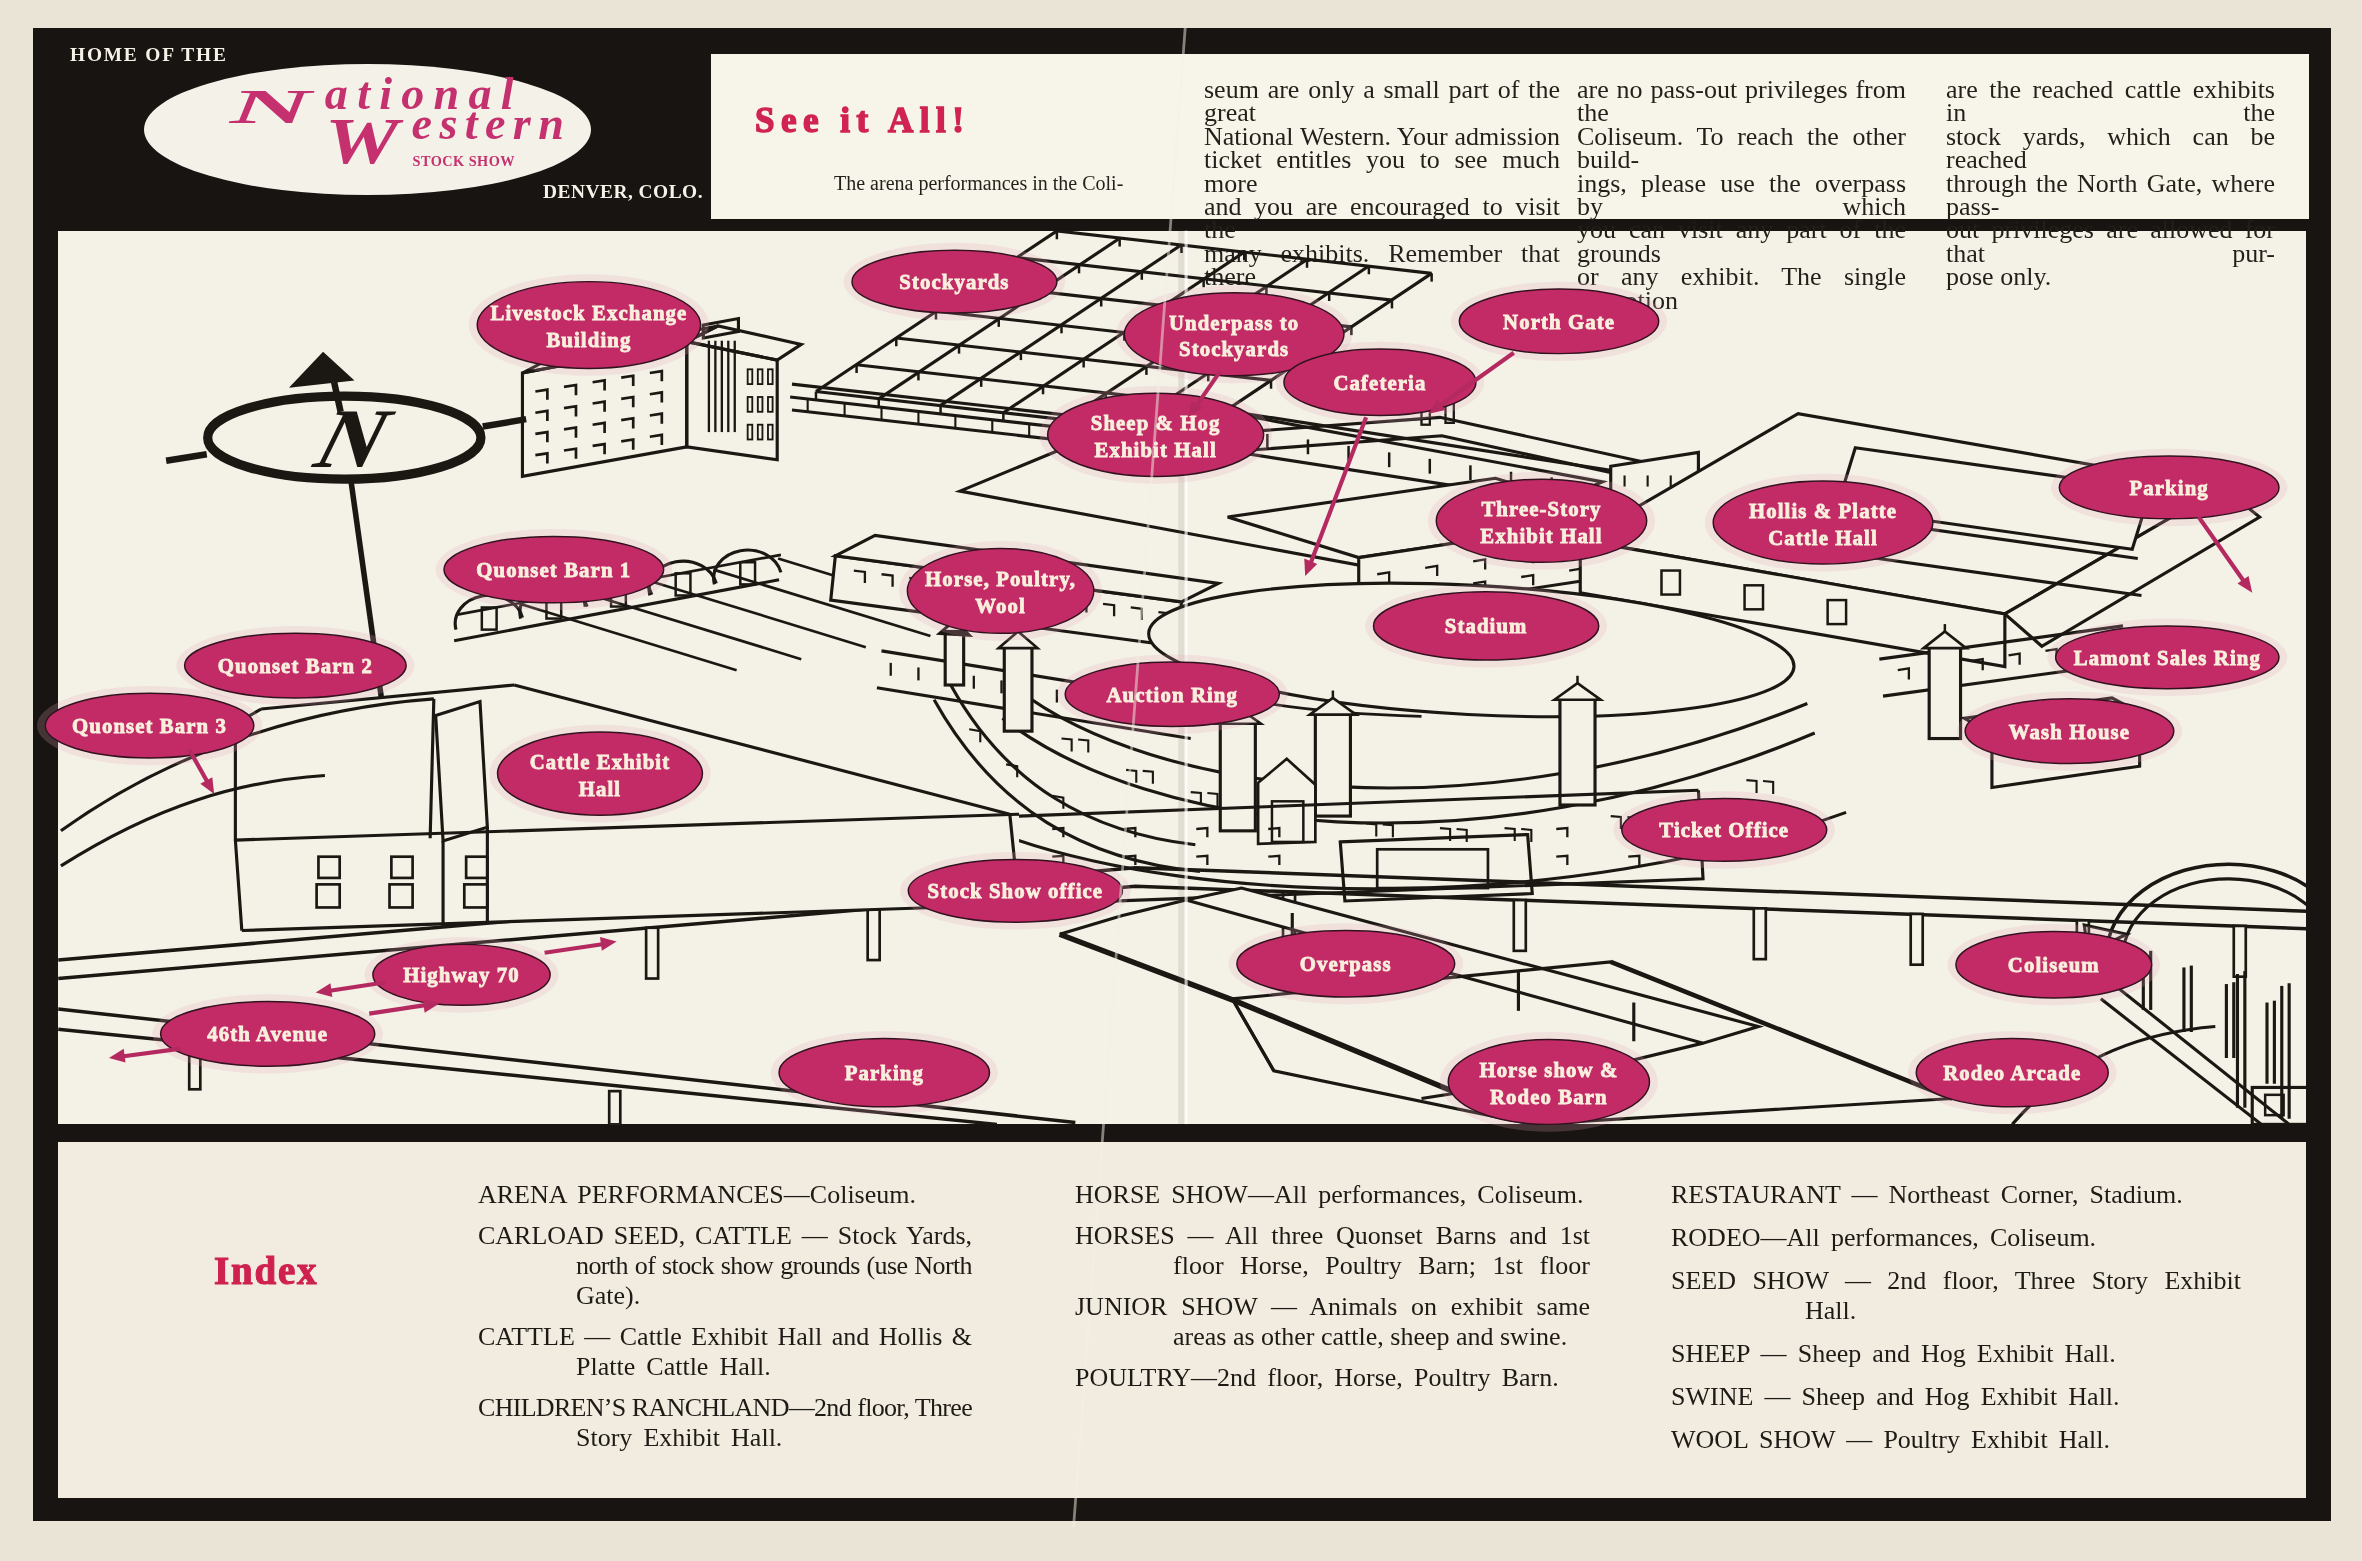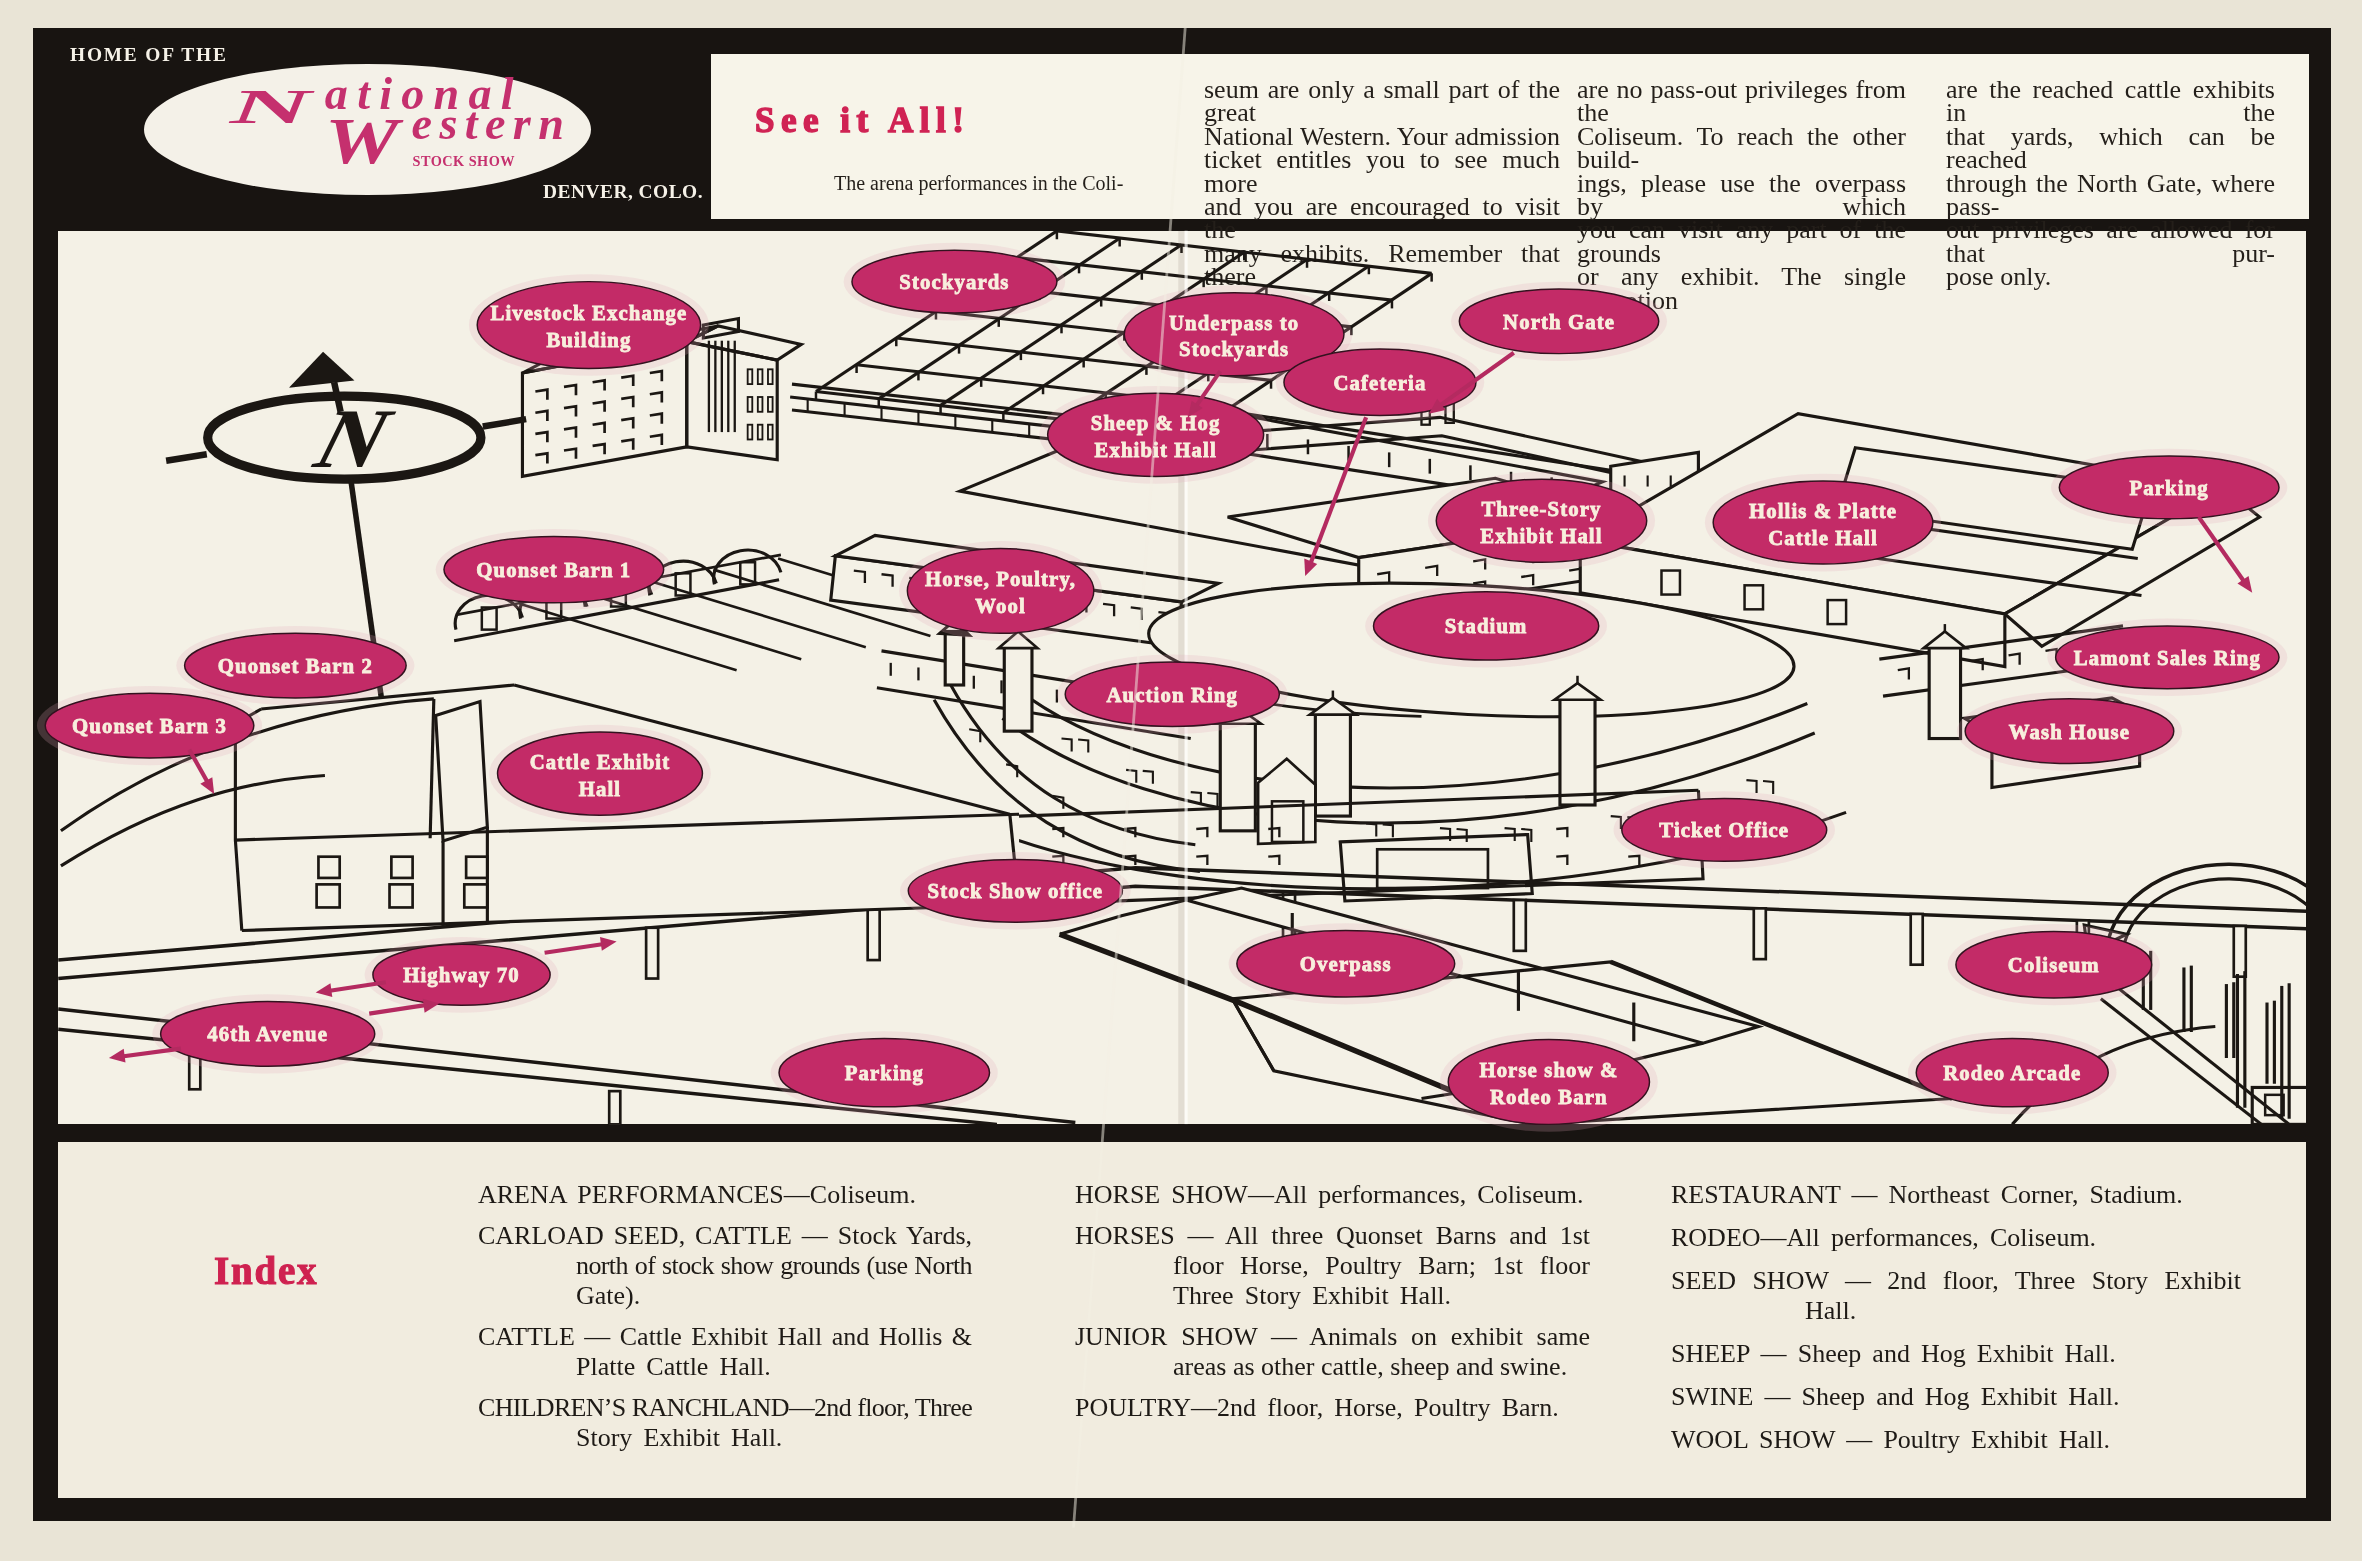"that yards, which can be" div.jl { text: that -> stock }
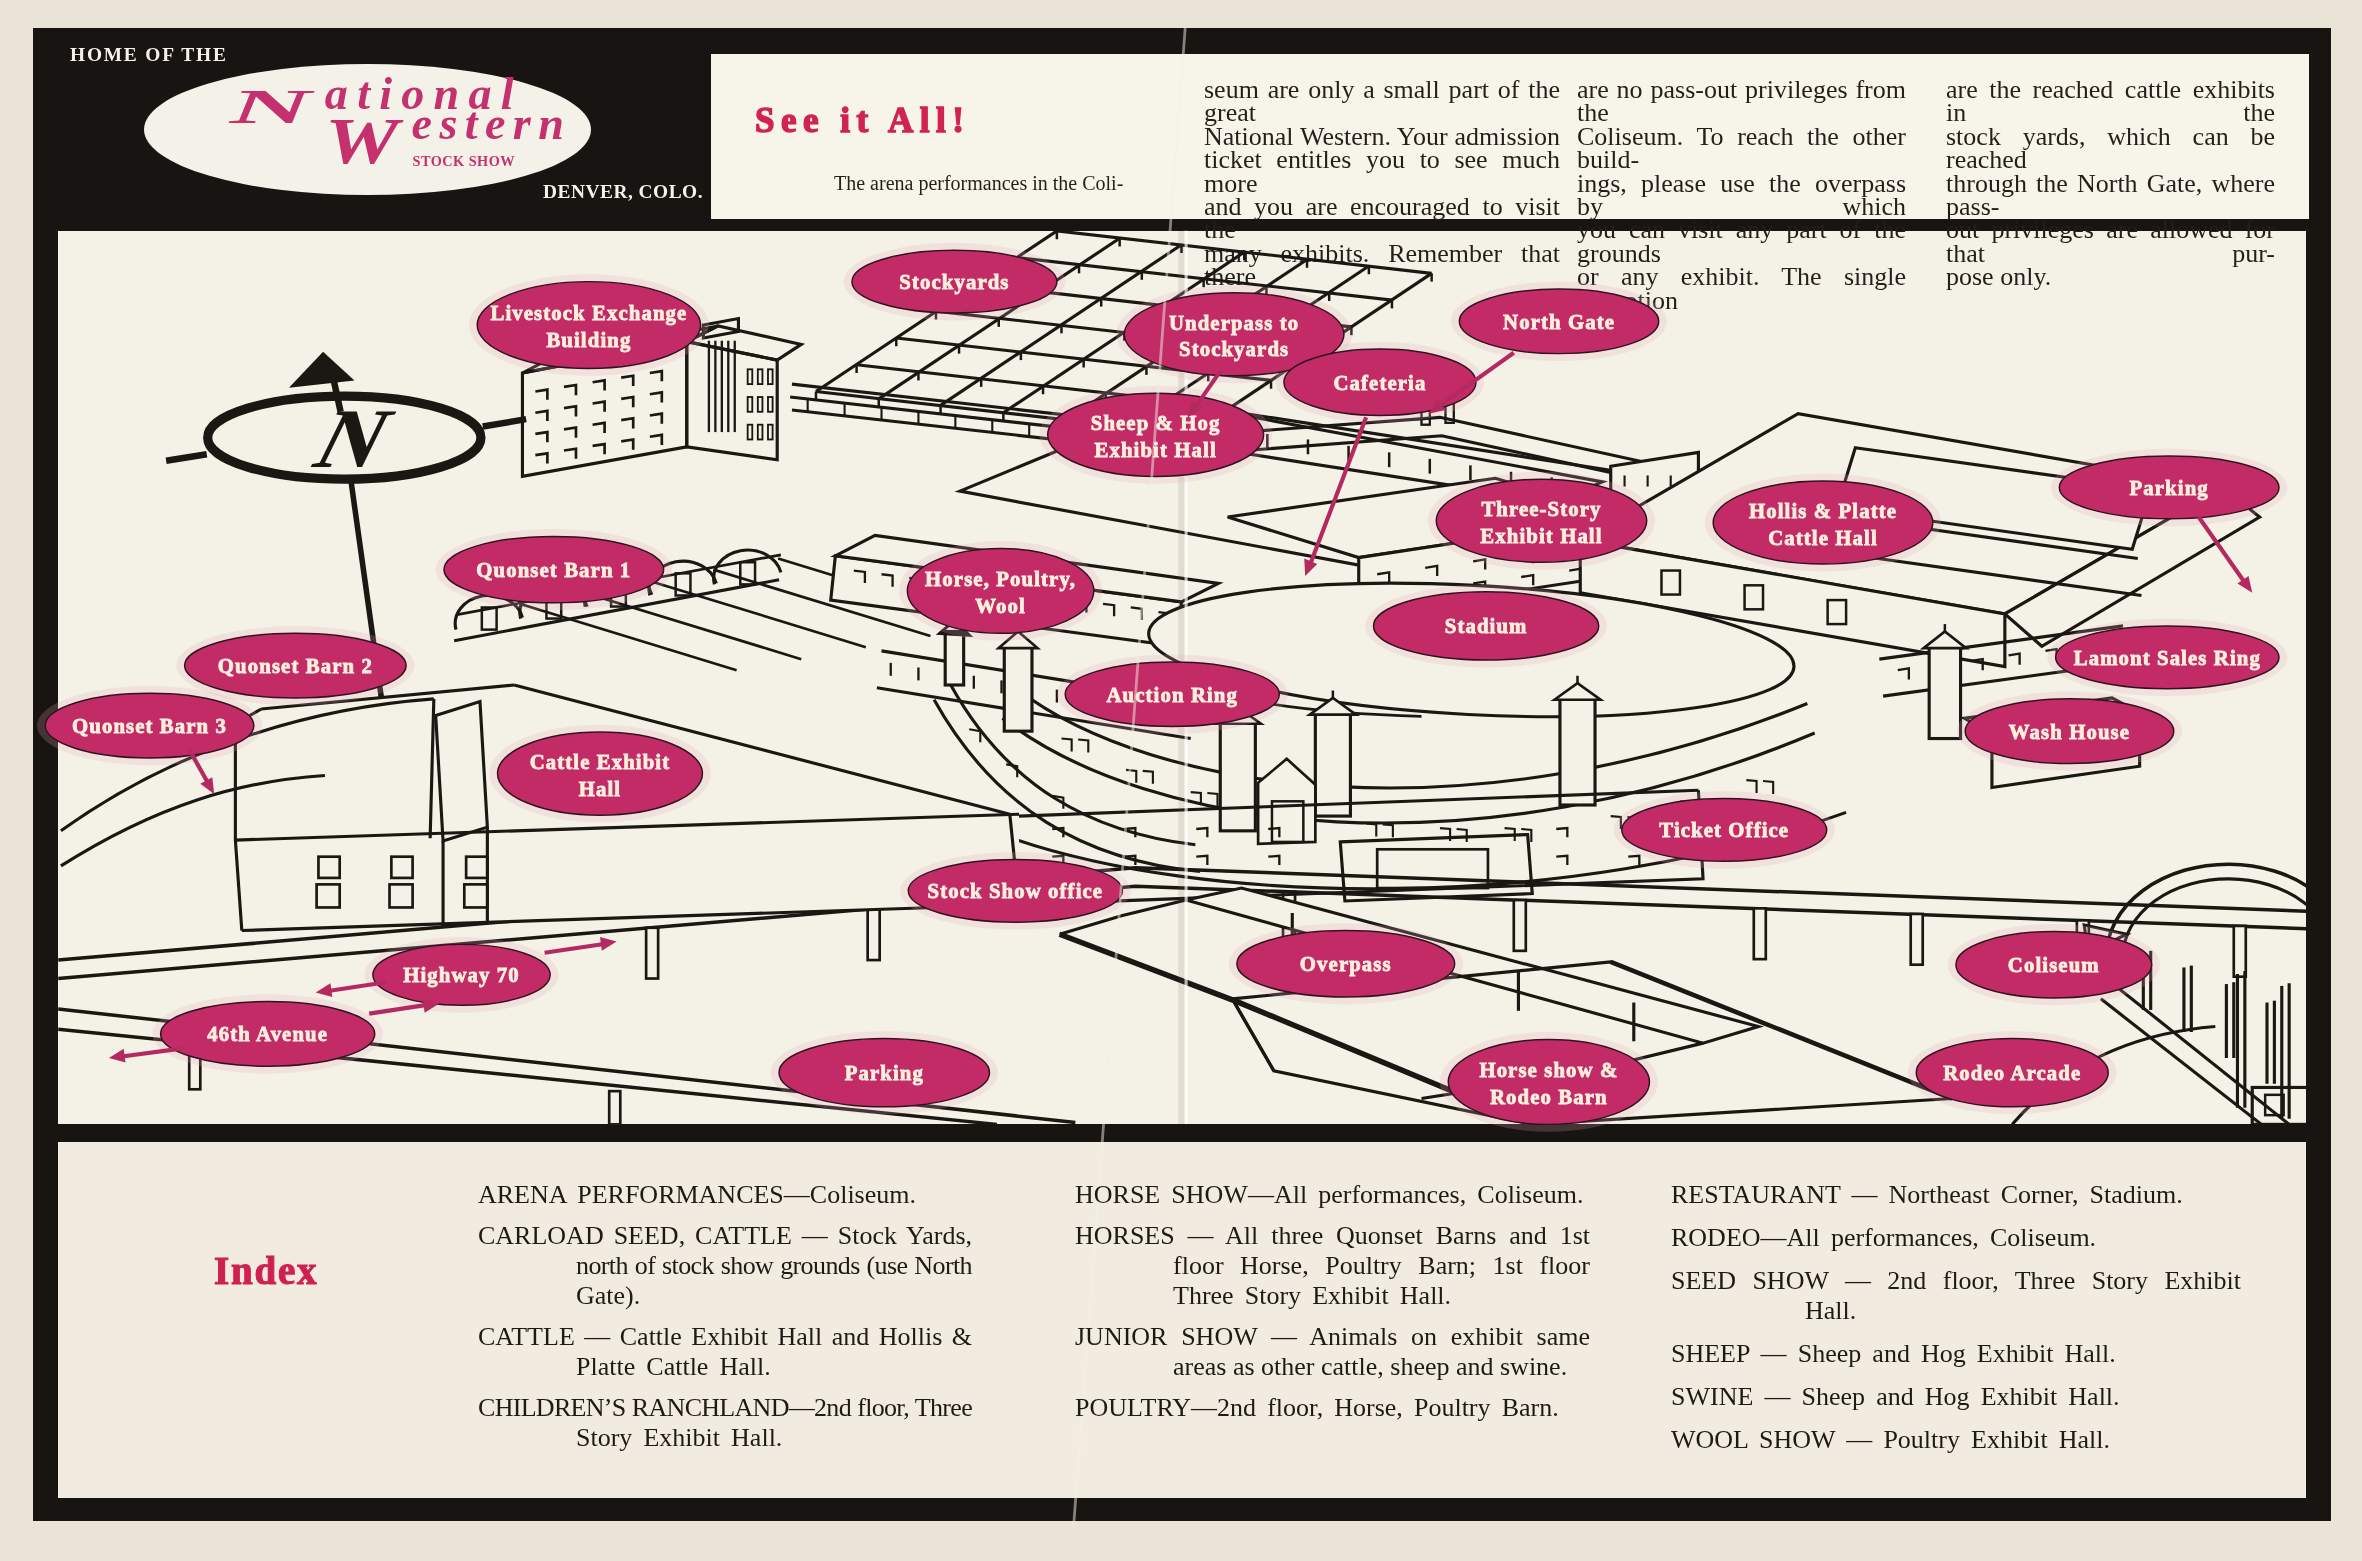"Three Story Exhibit Hall." div.ind { html: <div>Three Story Exhibit Hall.</div> -> none }
